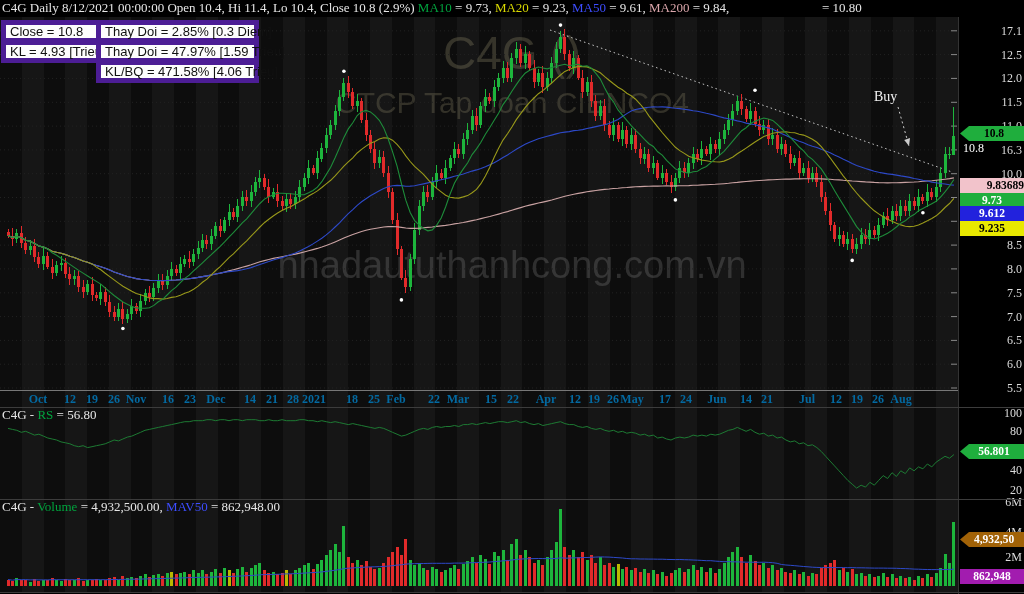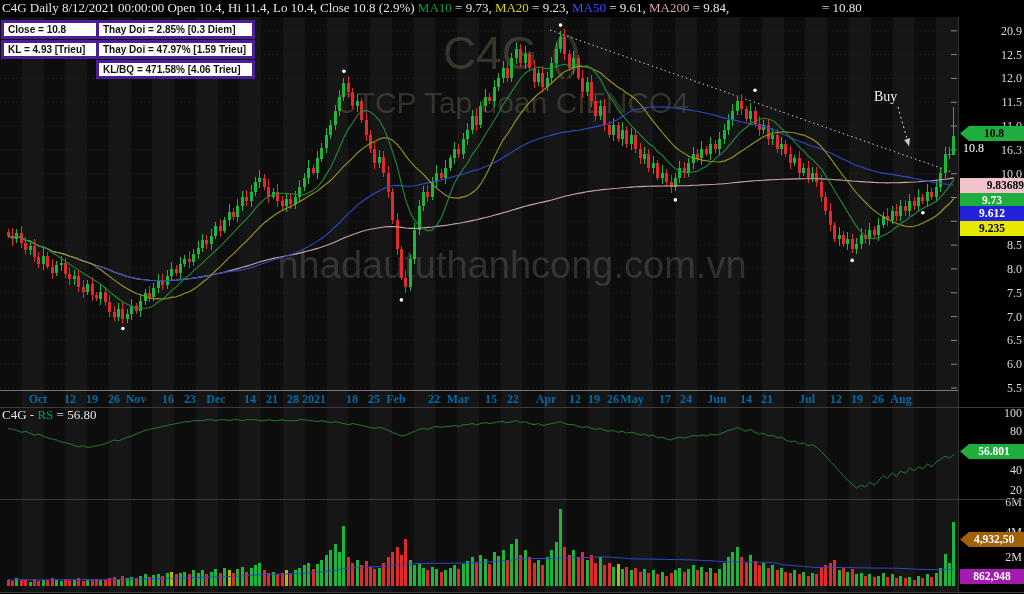"Close = 10.8" .ibox { border: 3px solid #4c1d95 -> 5px solid #4c1d95; font-size: 10px -> 13px; font-weight: 700 -> 400 }
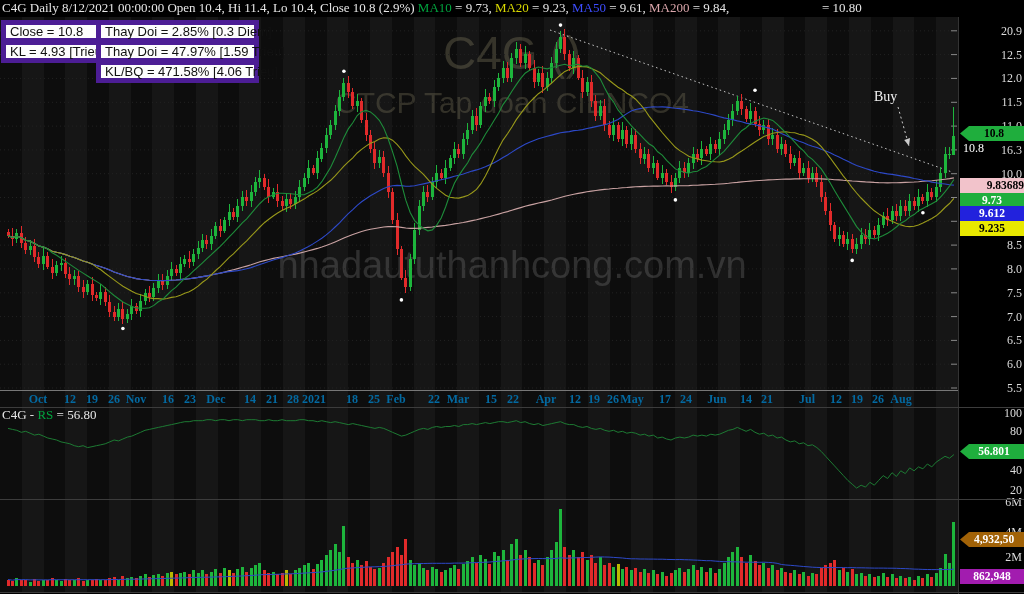"20.9" div.axlabel { text: 20.9 -> 17.1 }
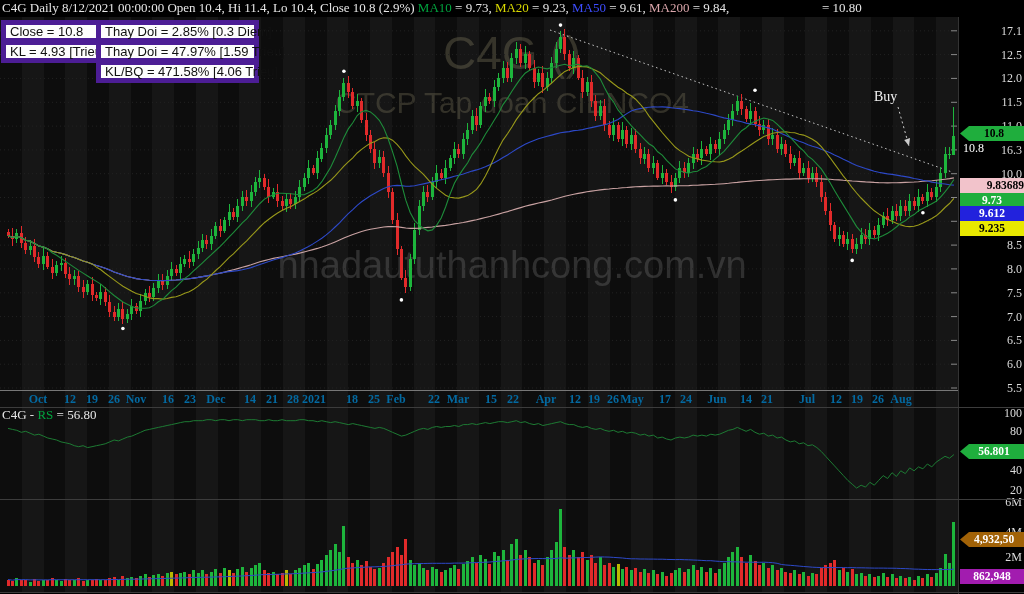"C4G - Volume = 4,932,500.00," div.panelhdr { html: none -> <div> <span>C4G - </span><span>Volume</span><span> = 4,932,500.00, </span><span>MAV50</span><span> = 862,948.00</span> </div> }
